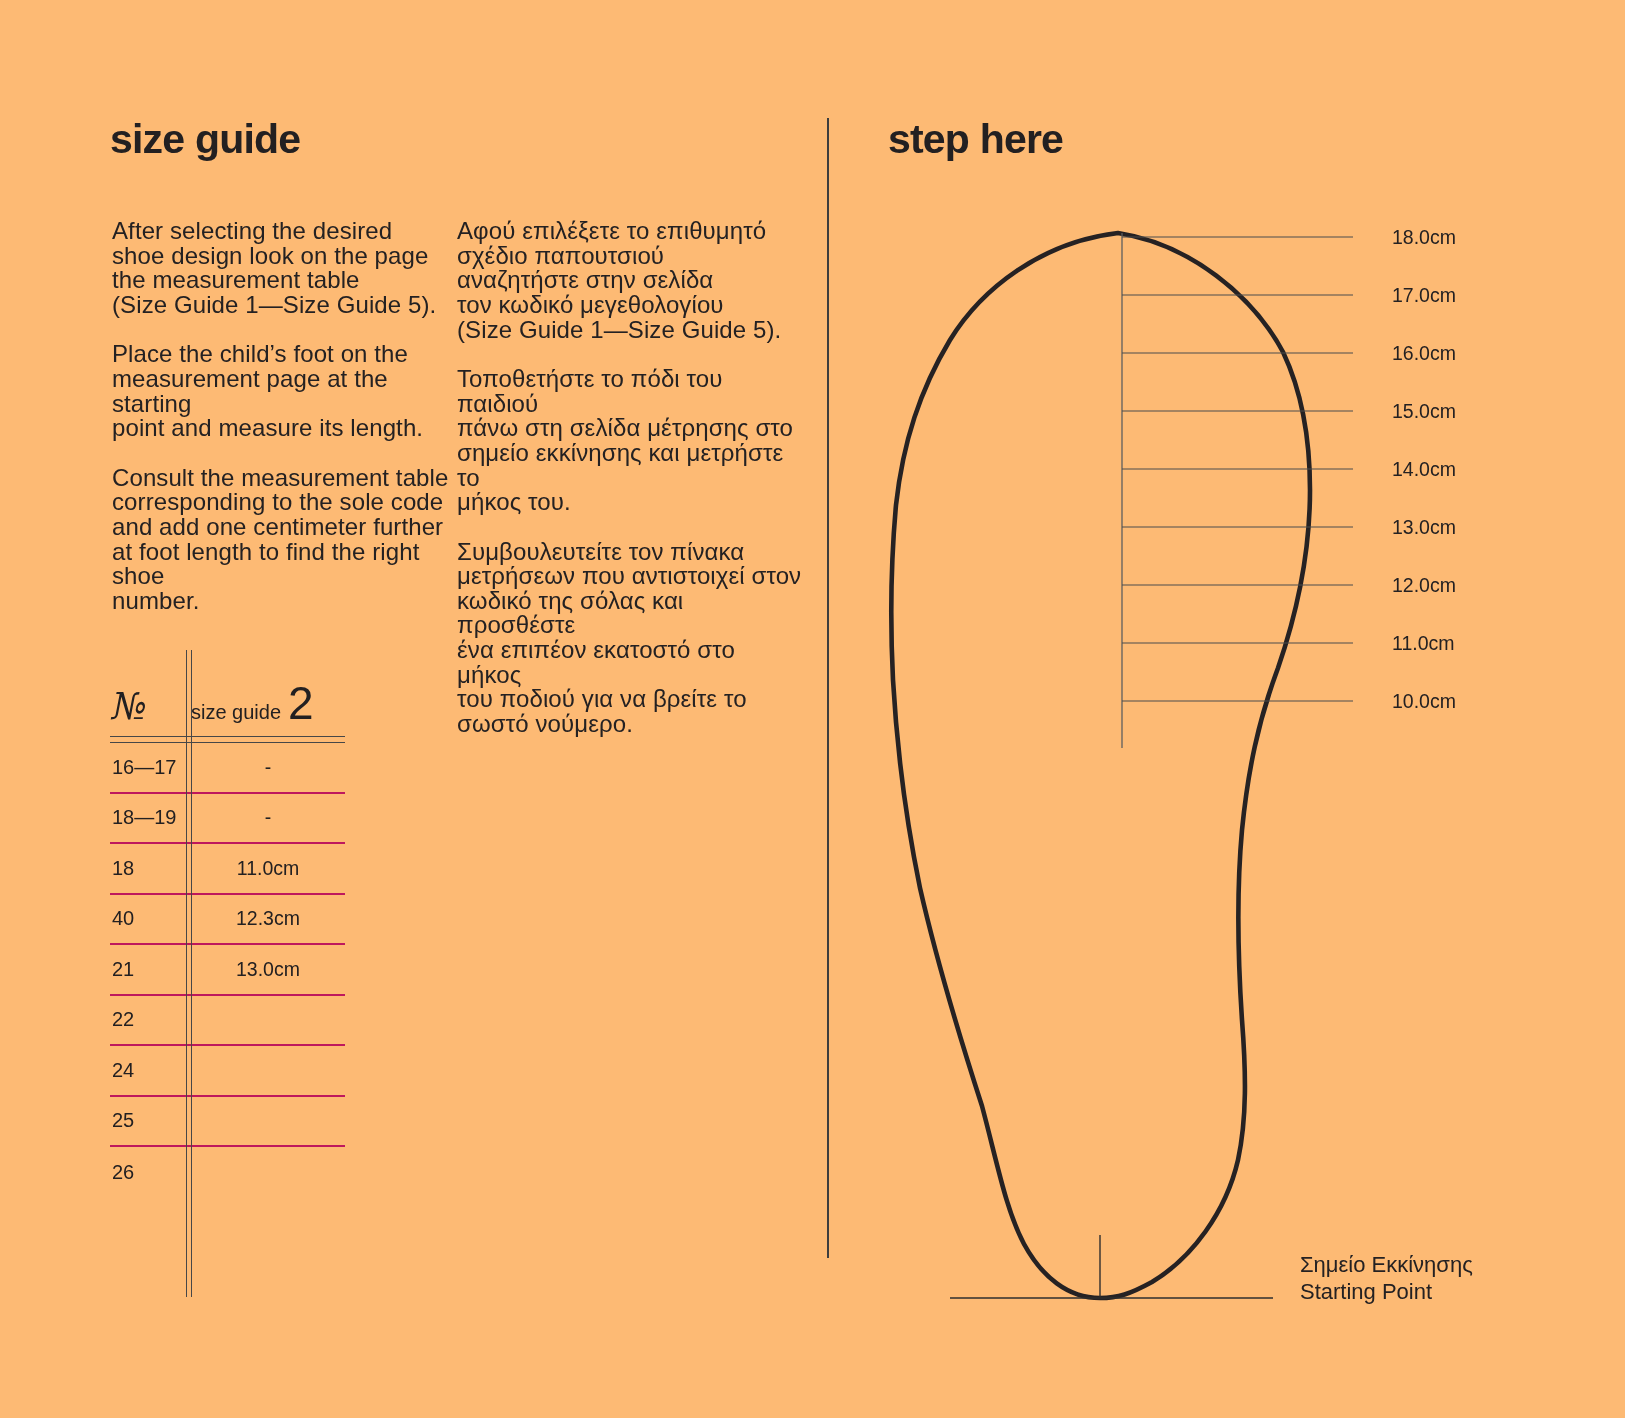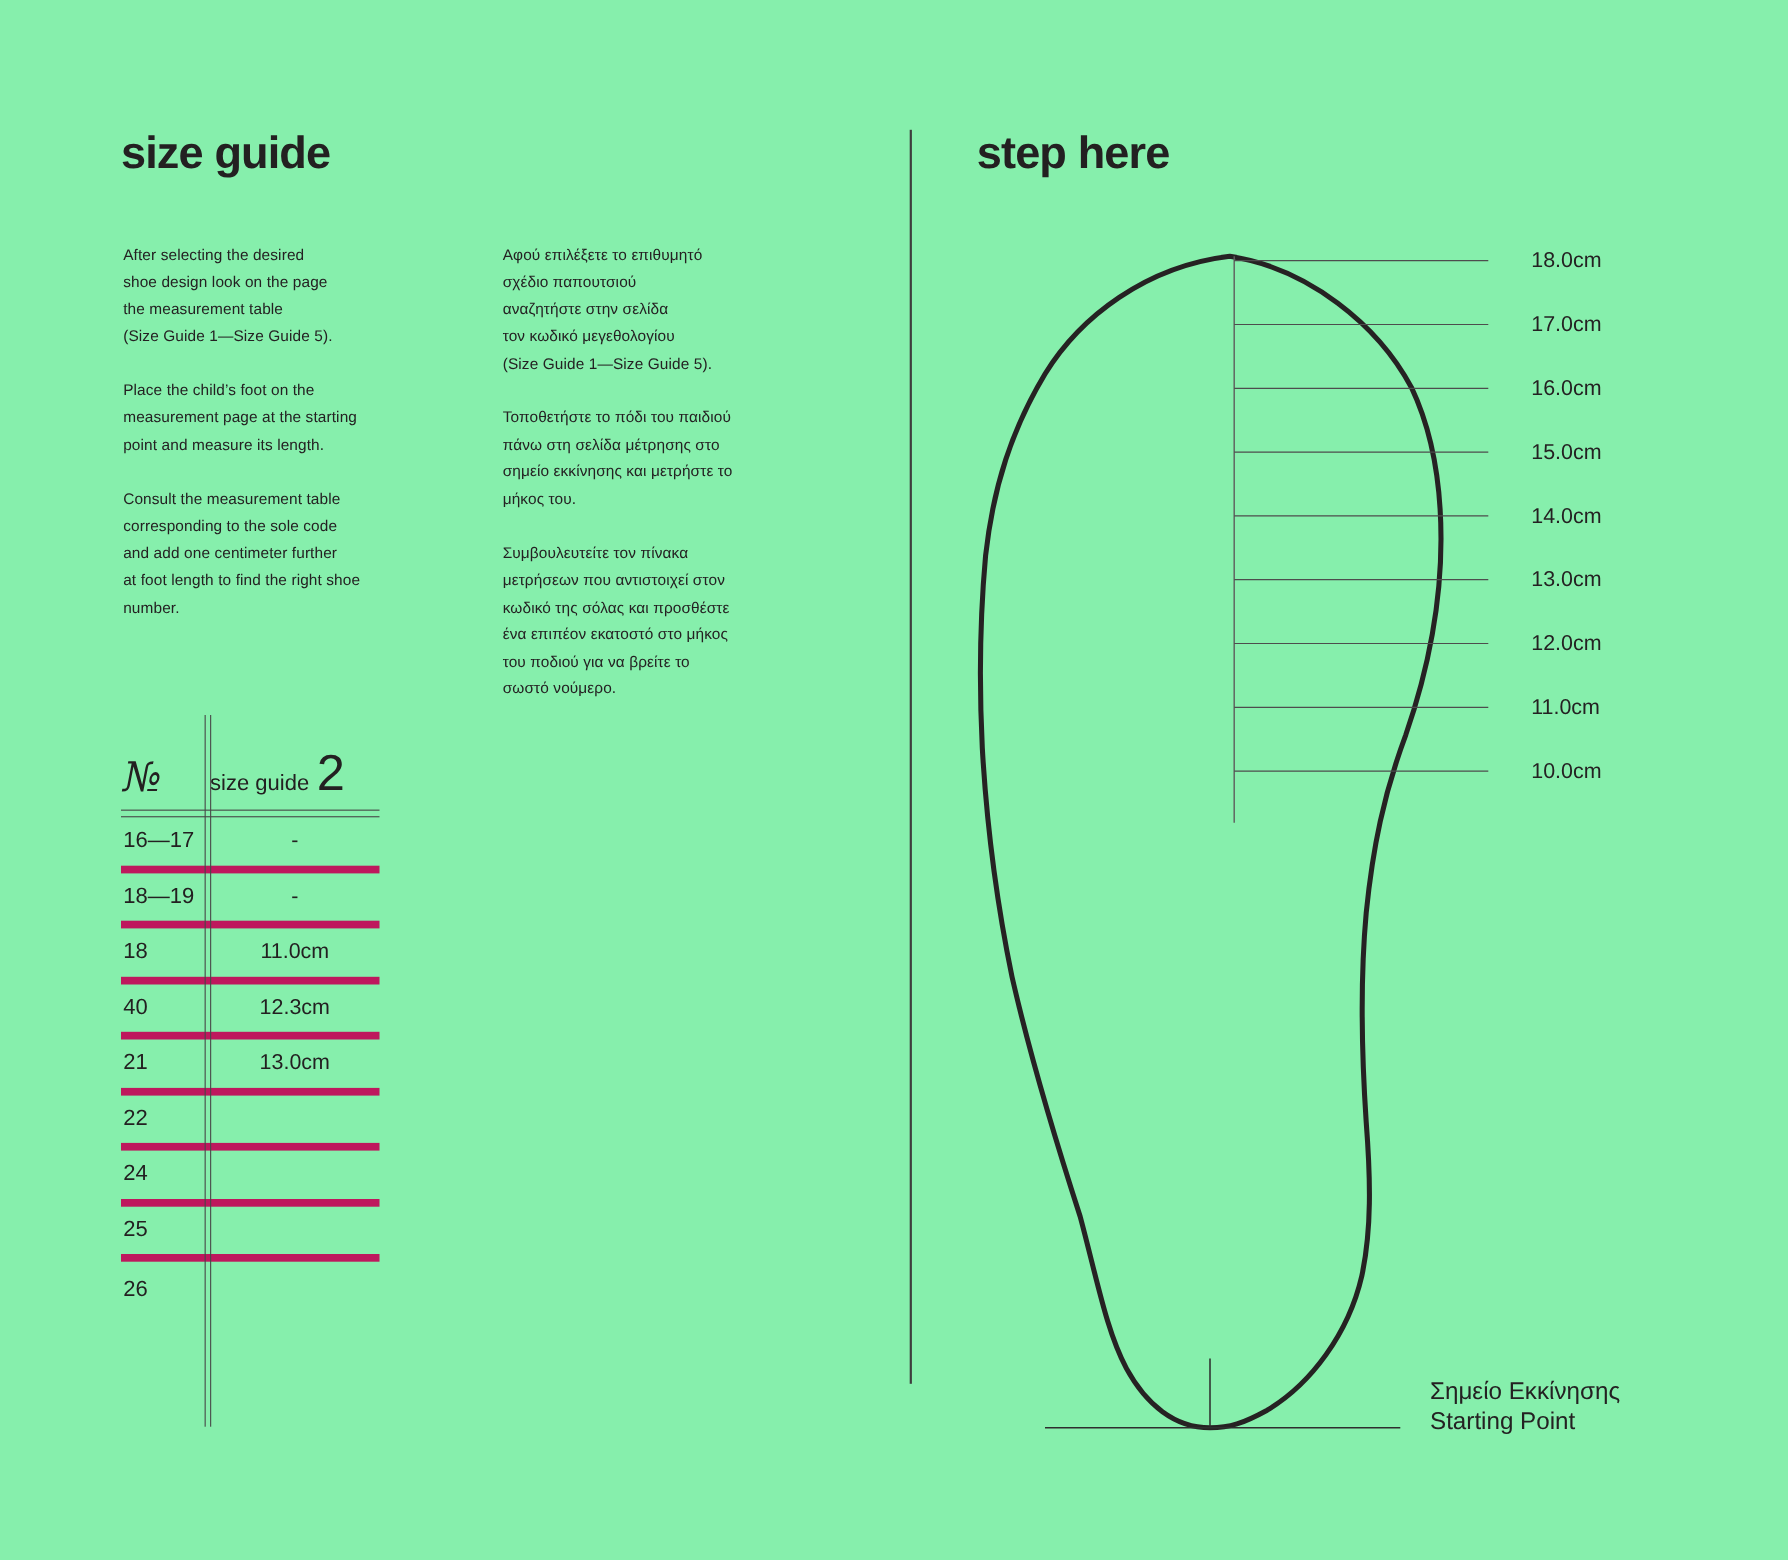"size guide" .page { background: #86efac -> #fdba74 }
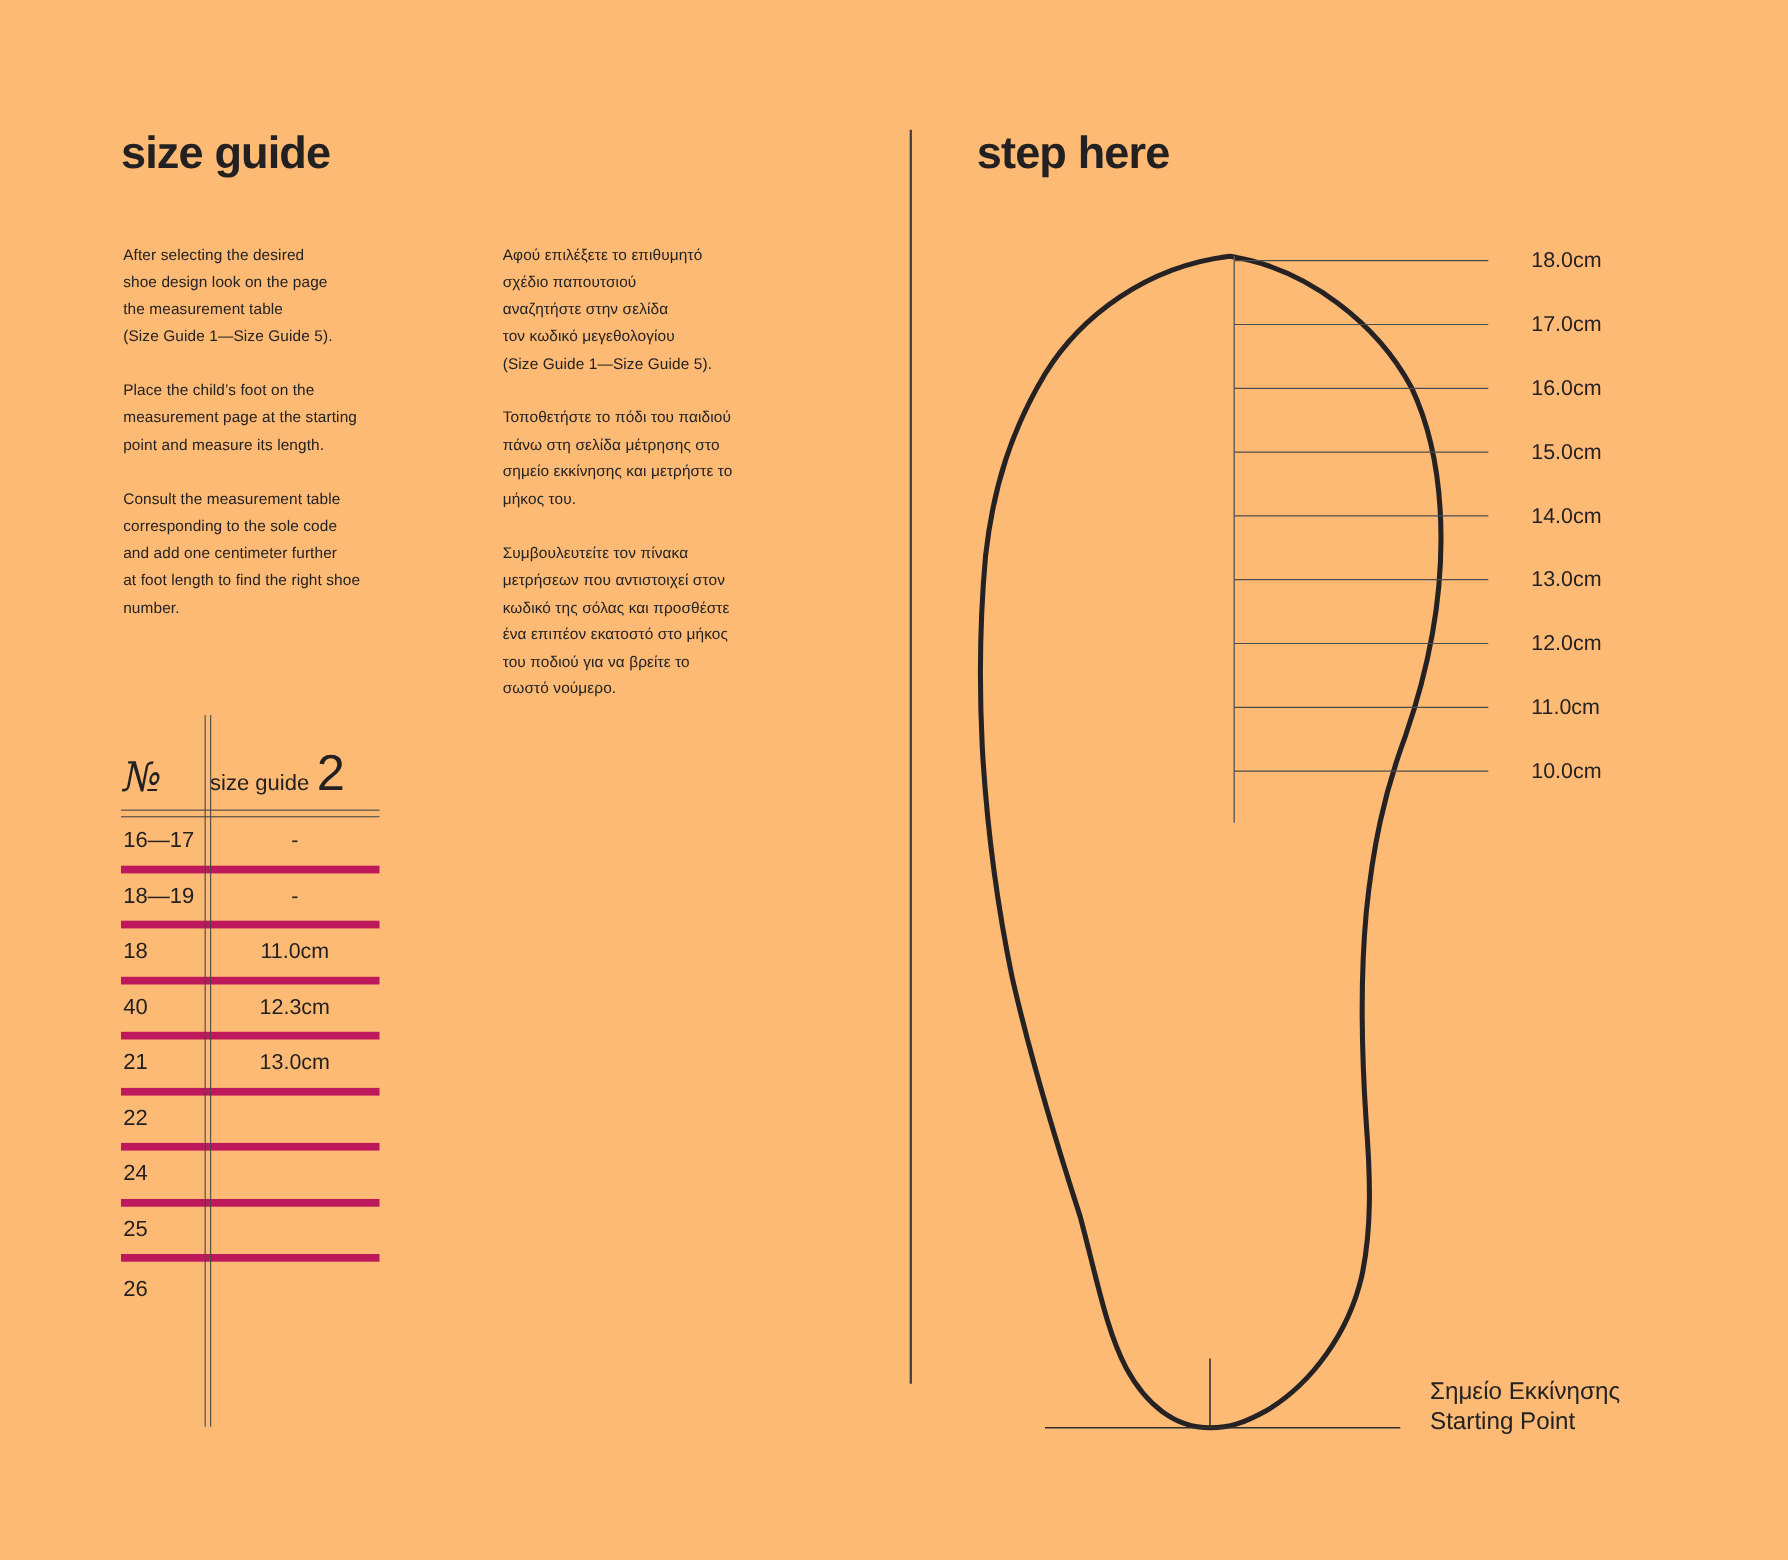"After selecting the desired" .instructions { font-size: 14px -> 24px }
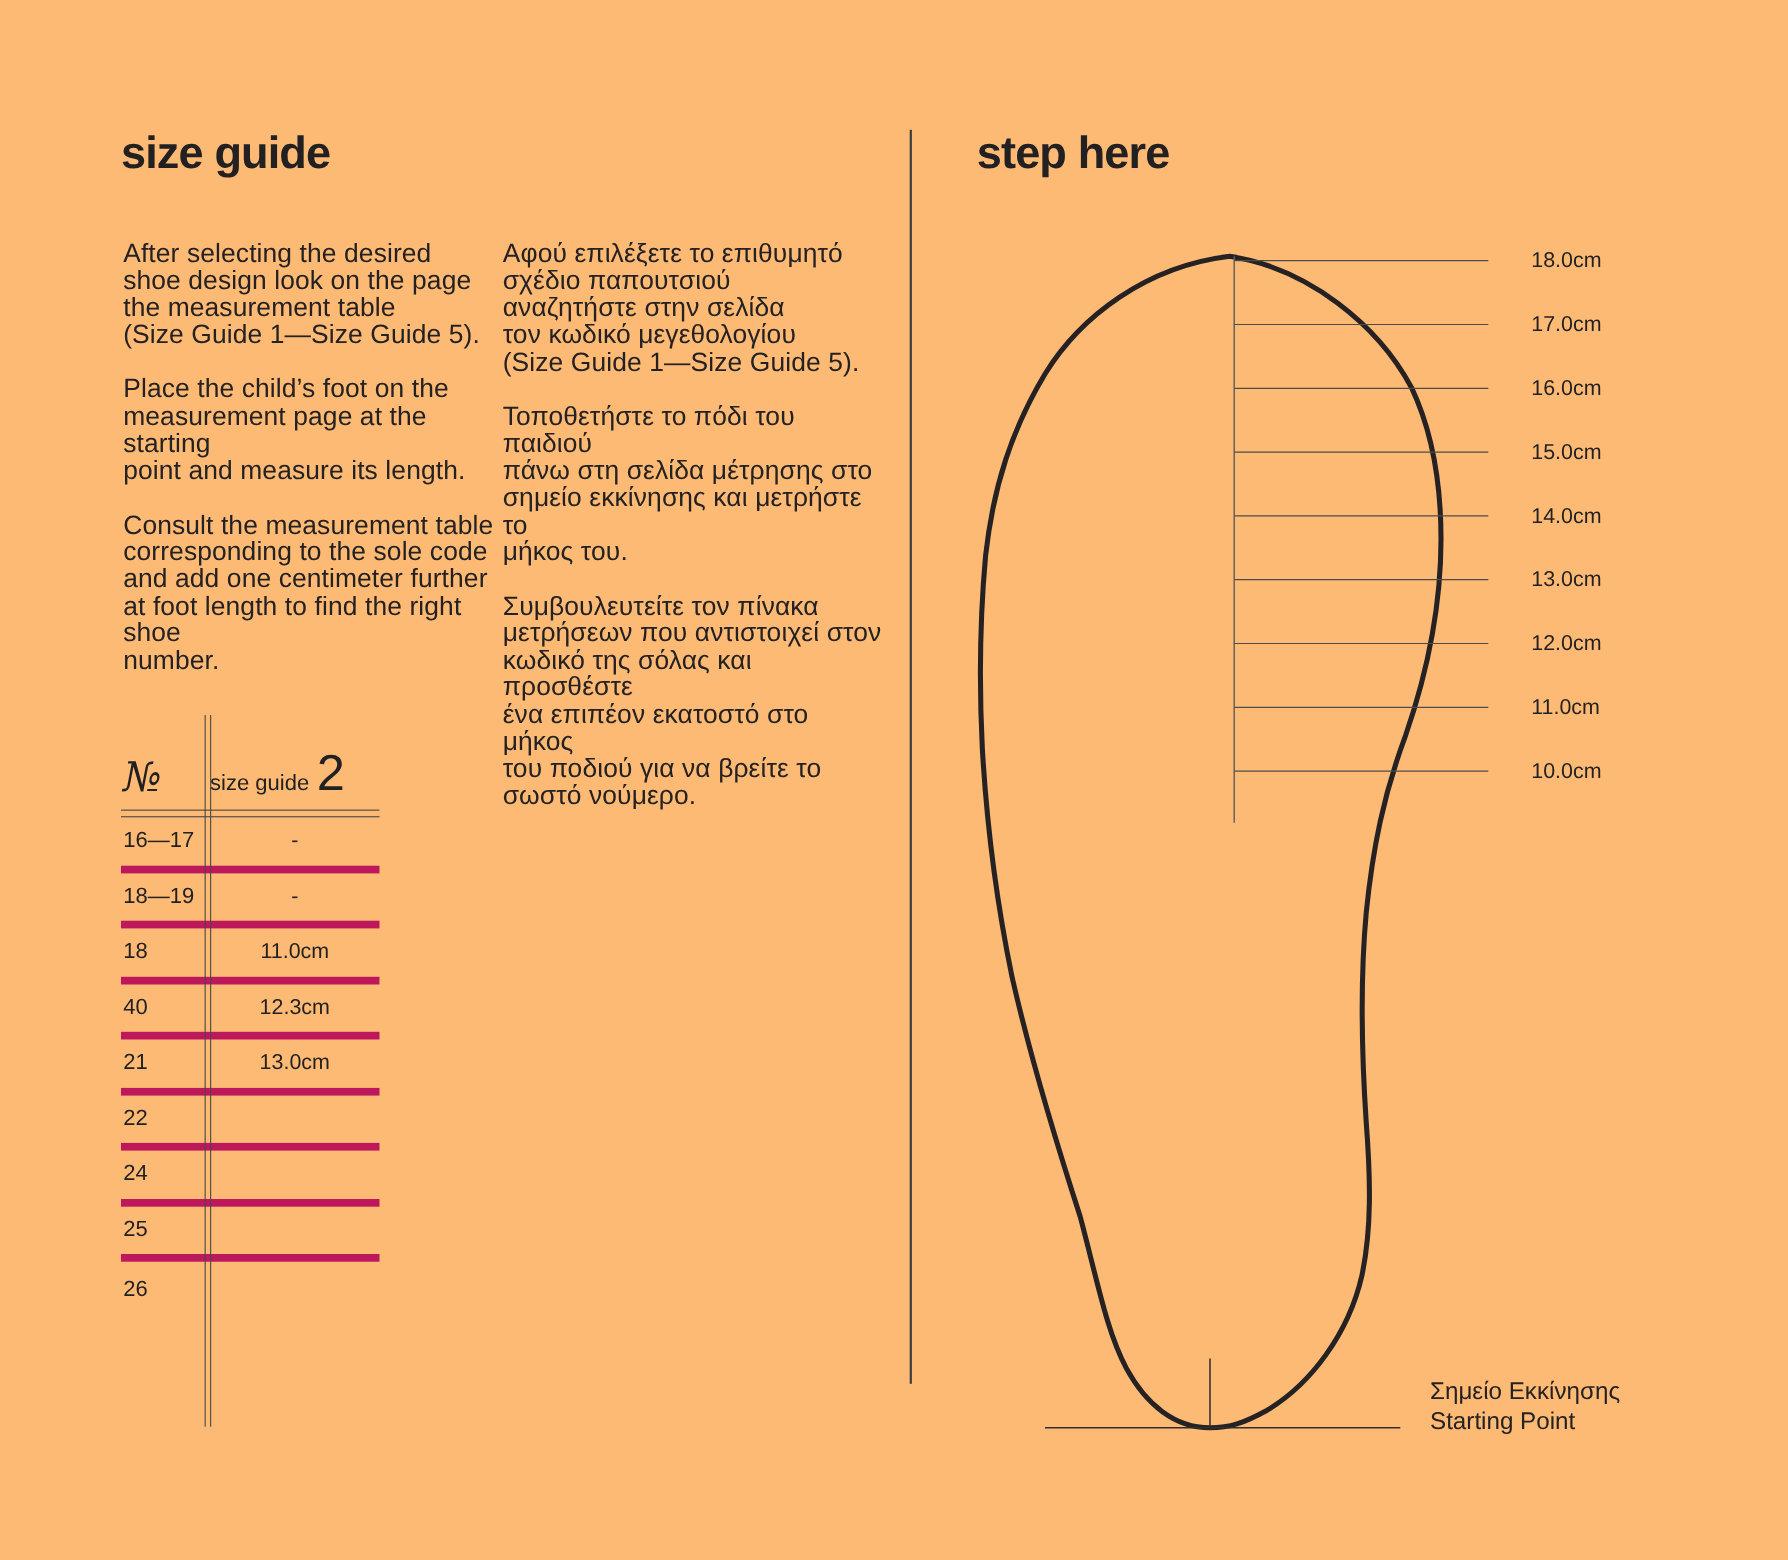"16—17" .sg-row { border-bottom: 7px solid #be185d -> 2px solid #be185d }
